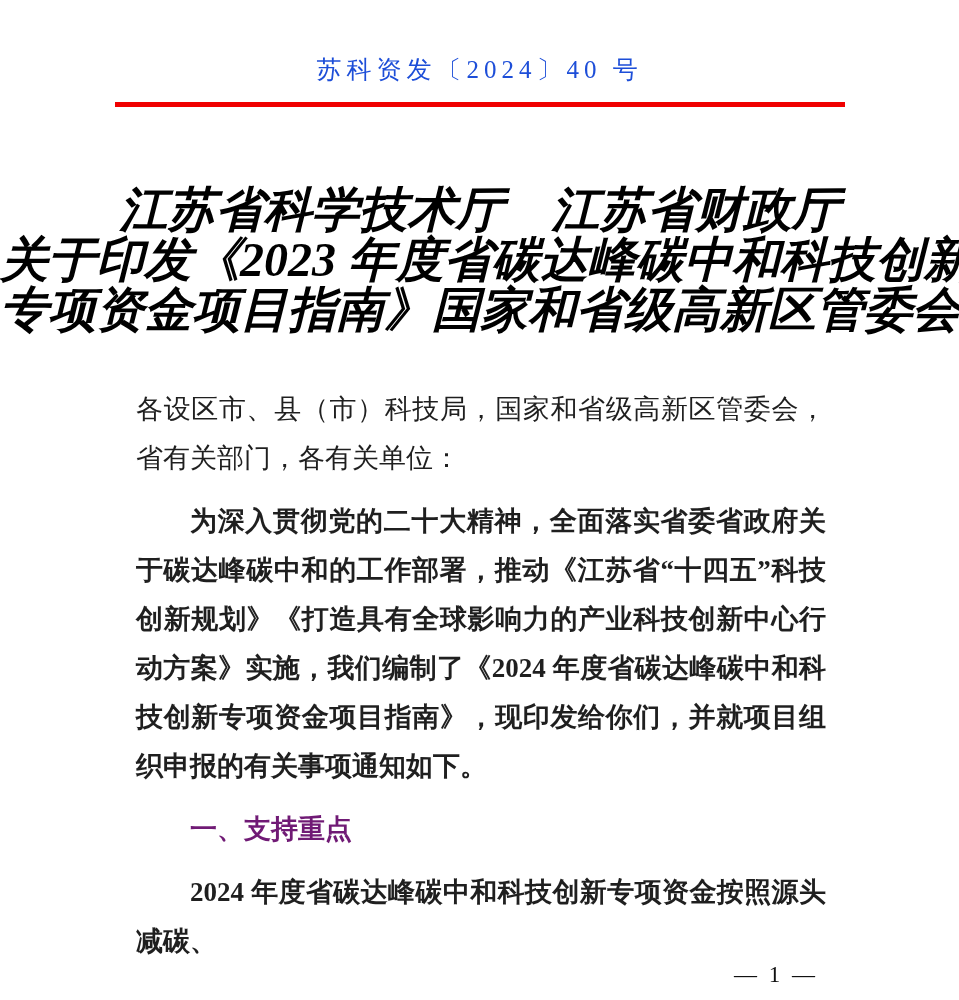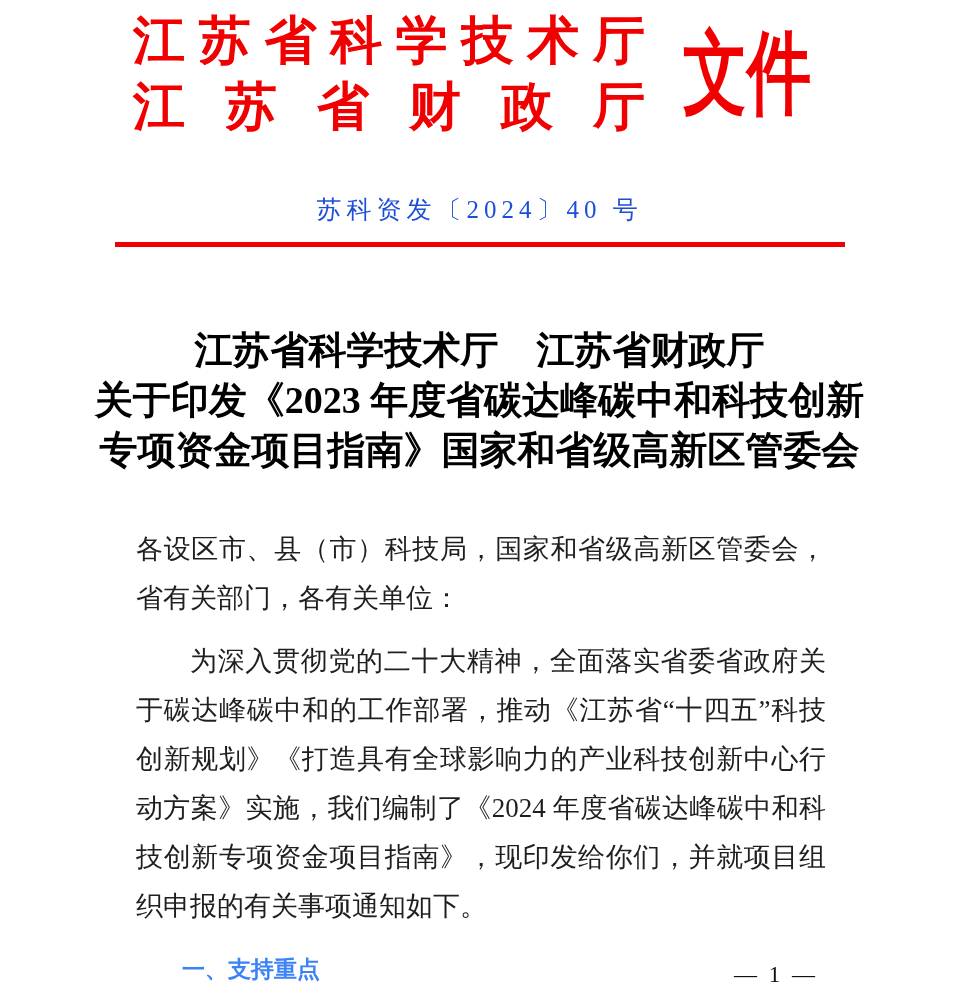"江苏省科学技术厅" div.letterhead { html: <div> <div> <div>江苏省科学技术厅</div> <div>江苏省财政厅</div> </div> <div>文件</div> </div> -> none }
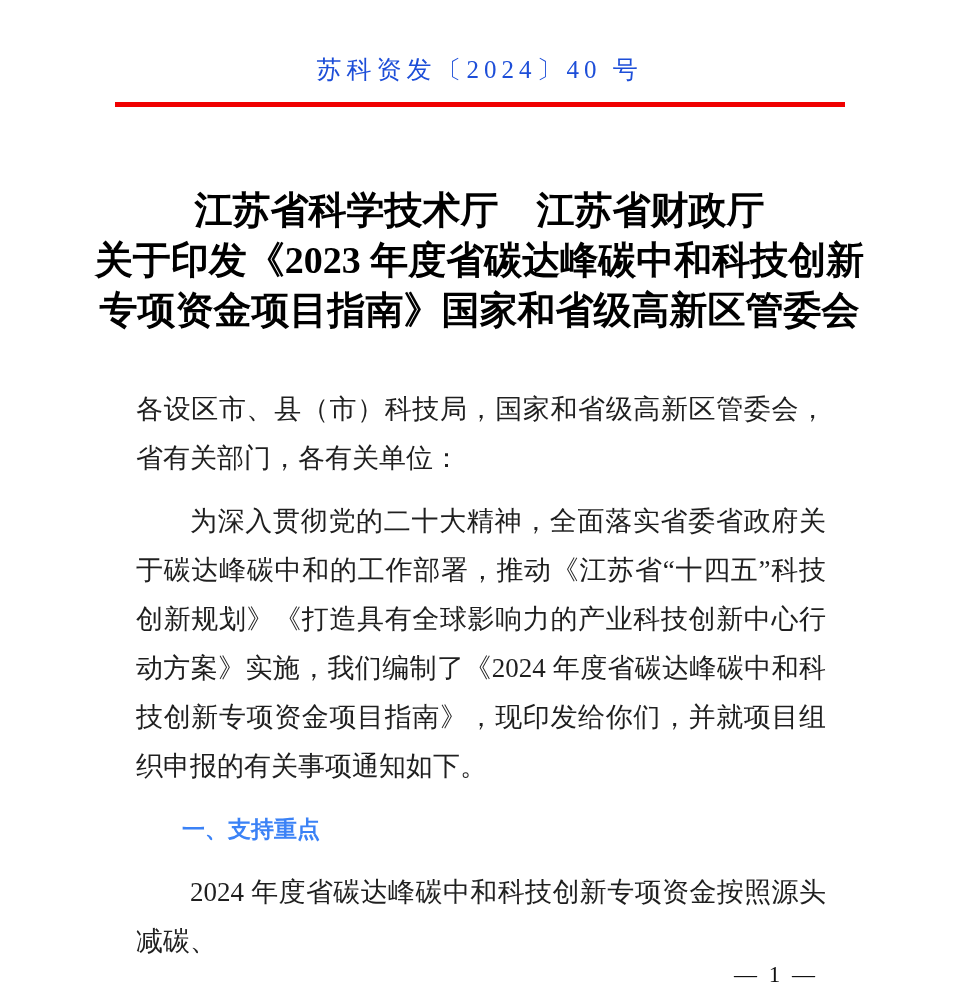"江苏省科学技术厅 江苏省财政厅" .title { font-size: 38px -> 48px; font-style: none -> italic }
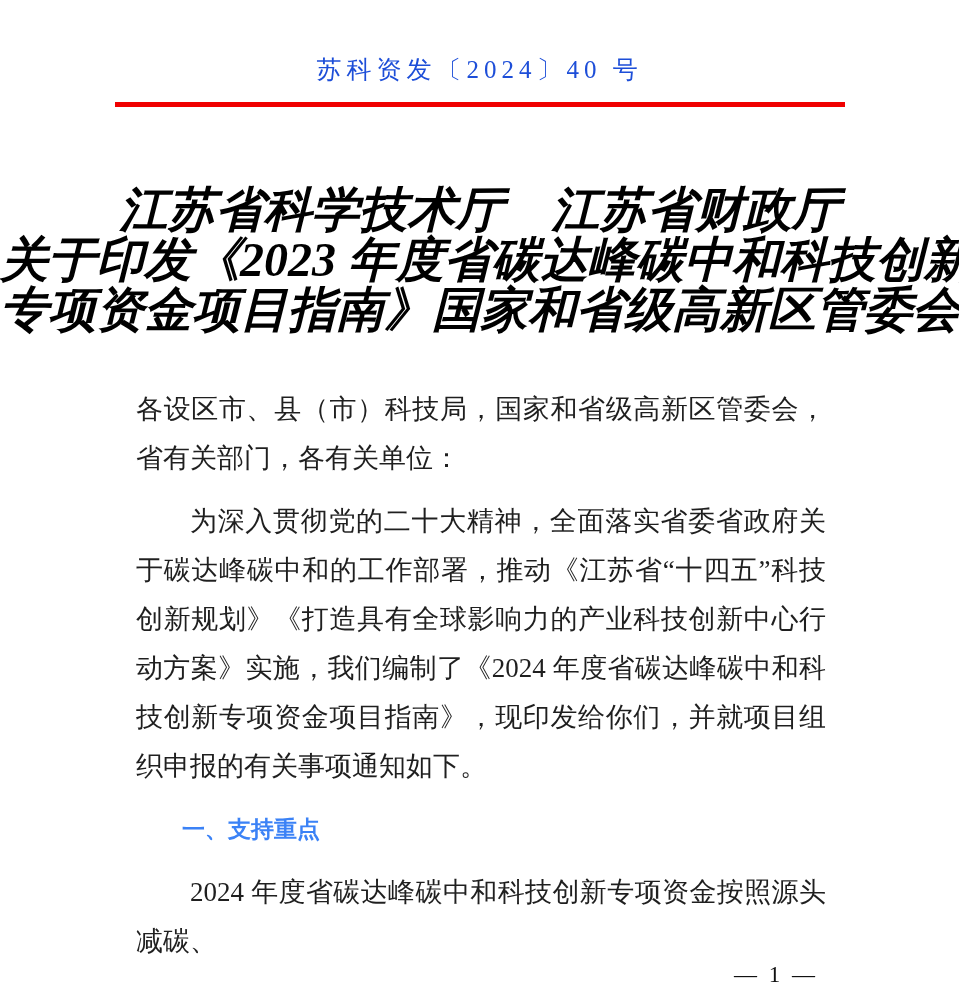"为深入贯彻党的二十大精神，全面落实省委省政府关于碳达峰碳中和的工作部署，推动《江" .indent { font-weight: none -> bold }
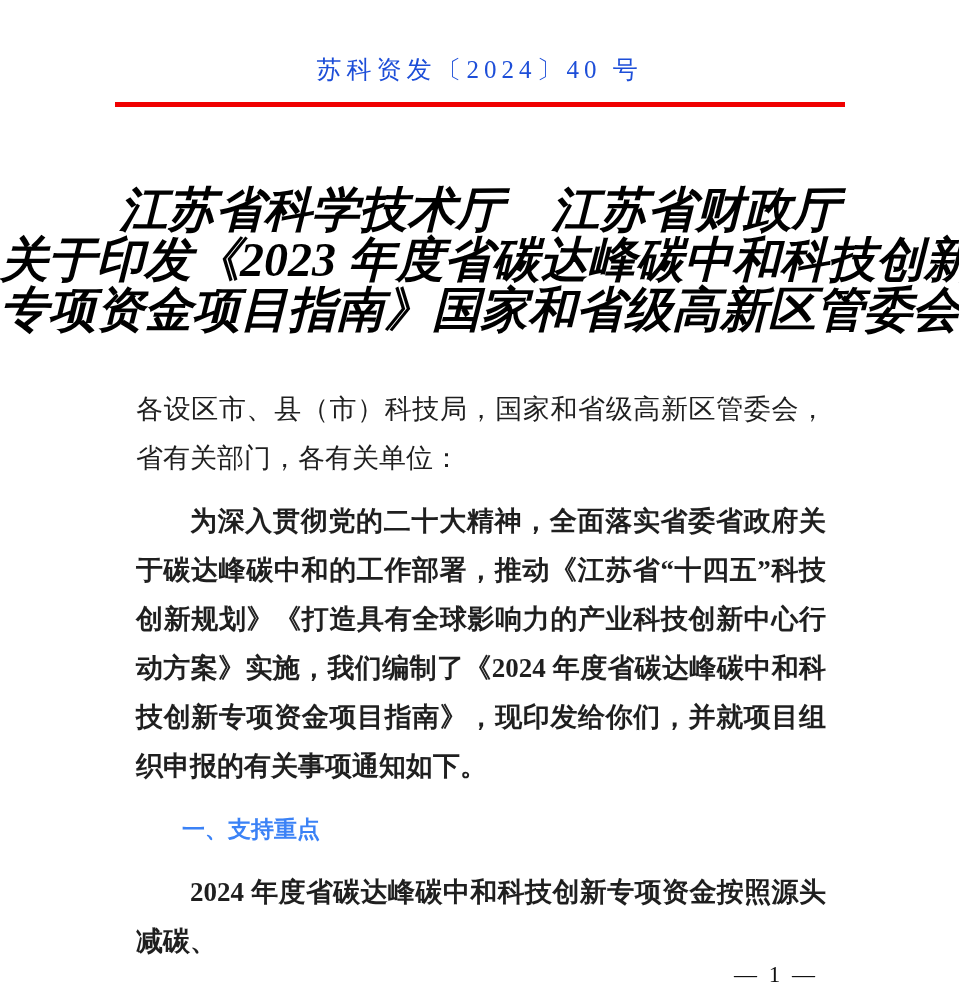"一、支持重点" .heading { color: #3b82f6 -> #701a75; font-size: 23px -> 27px }
